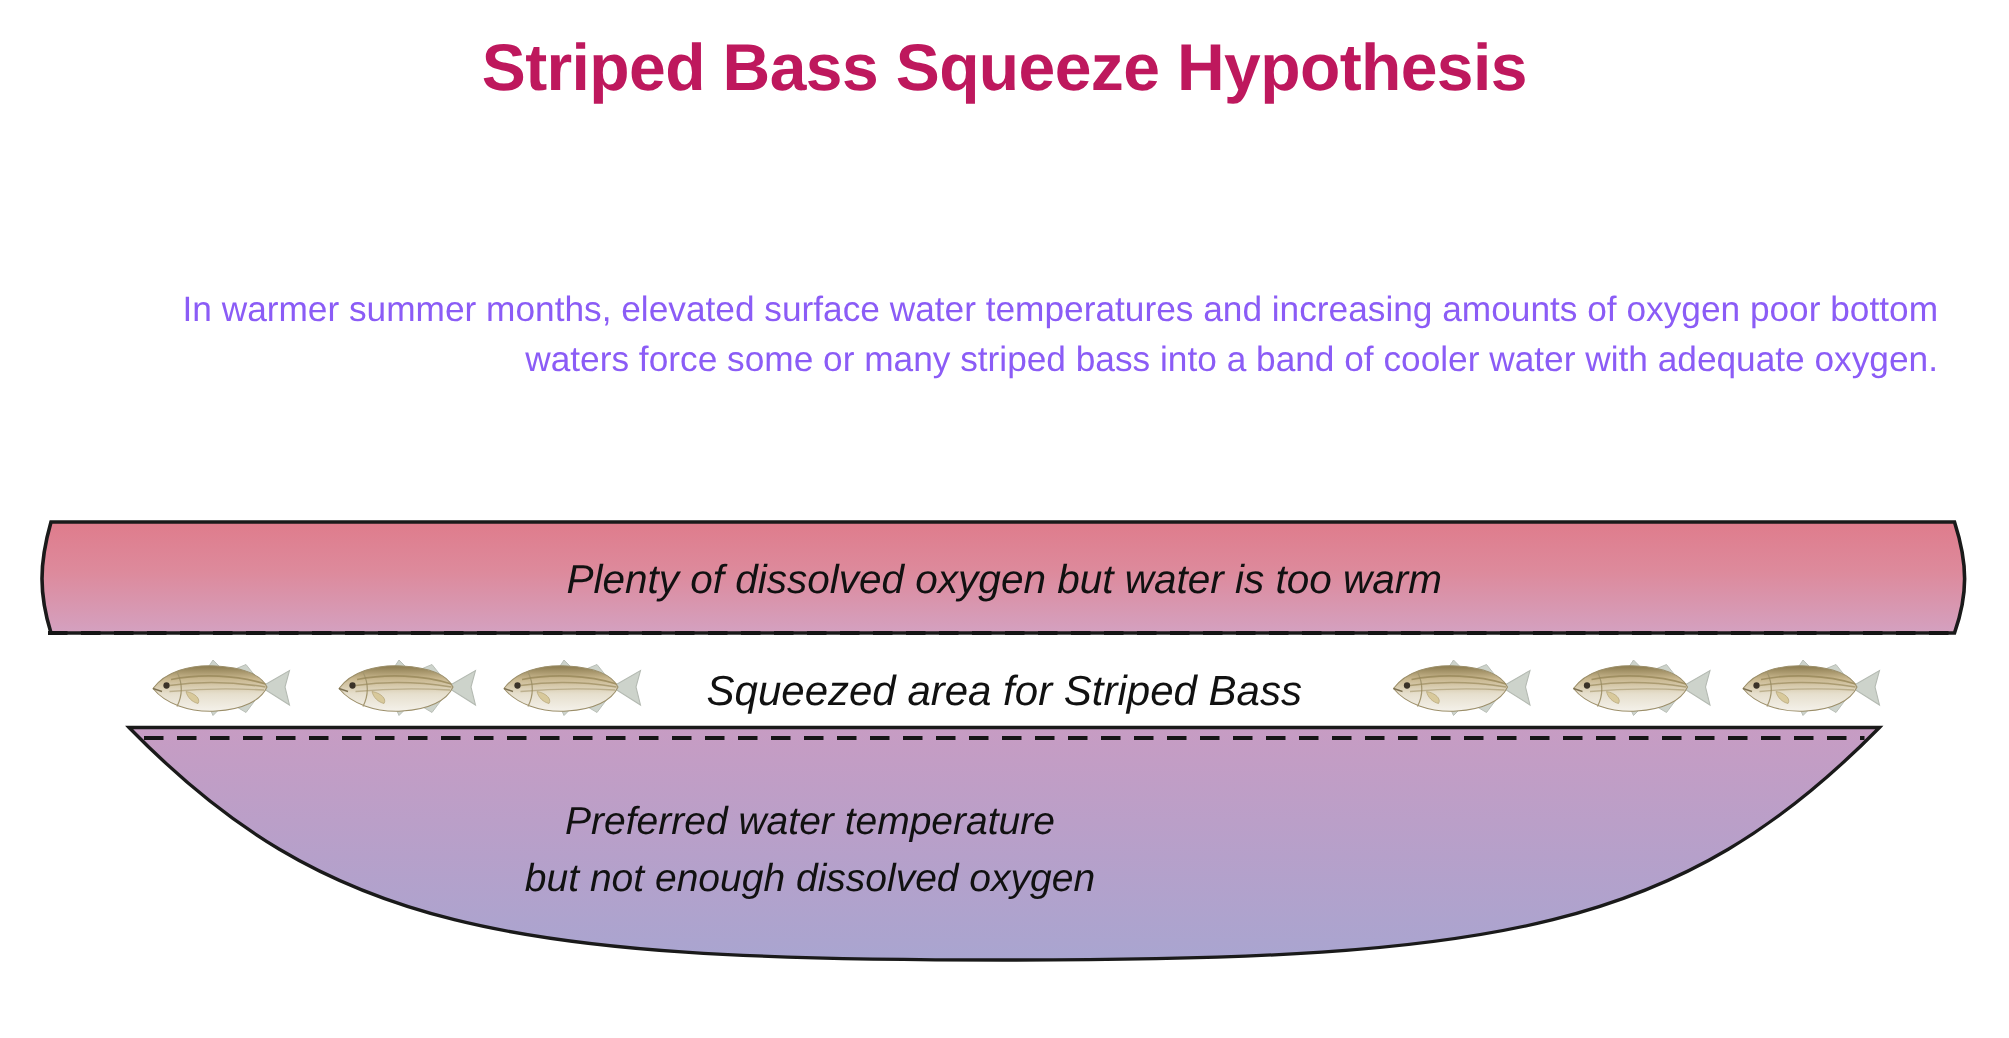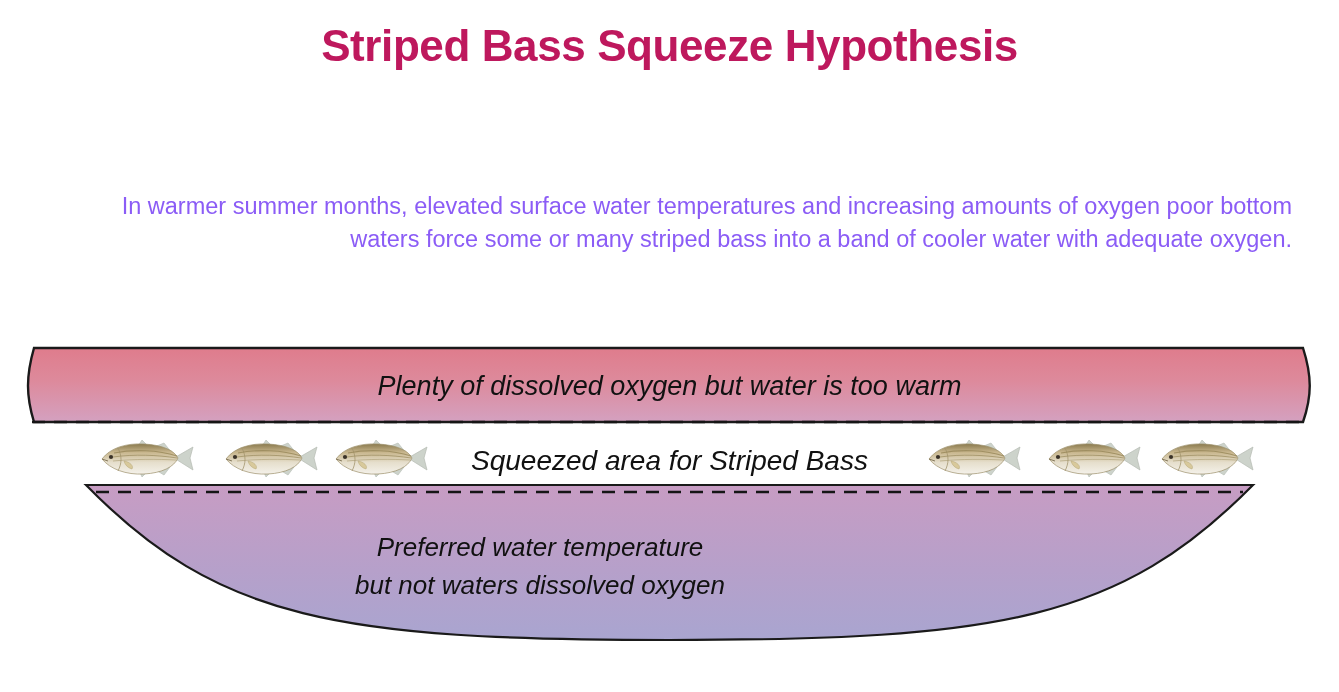"but not waters dissolved oxygen" span.l2 { text: waters -> enough }
